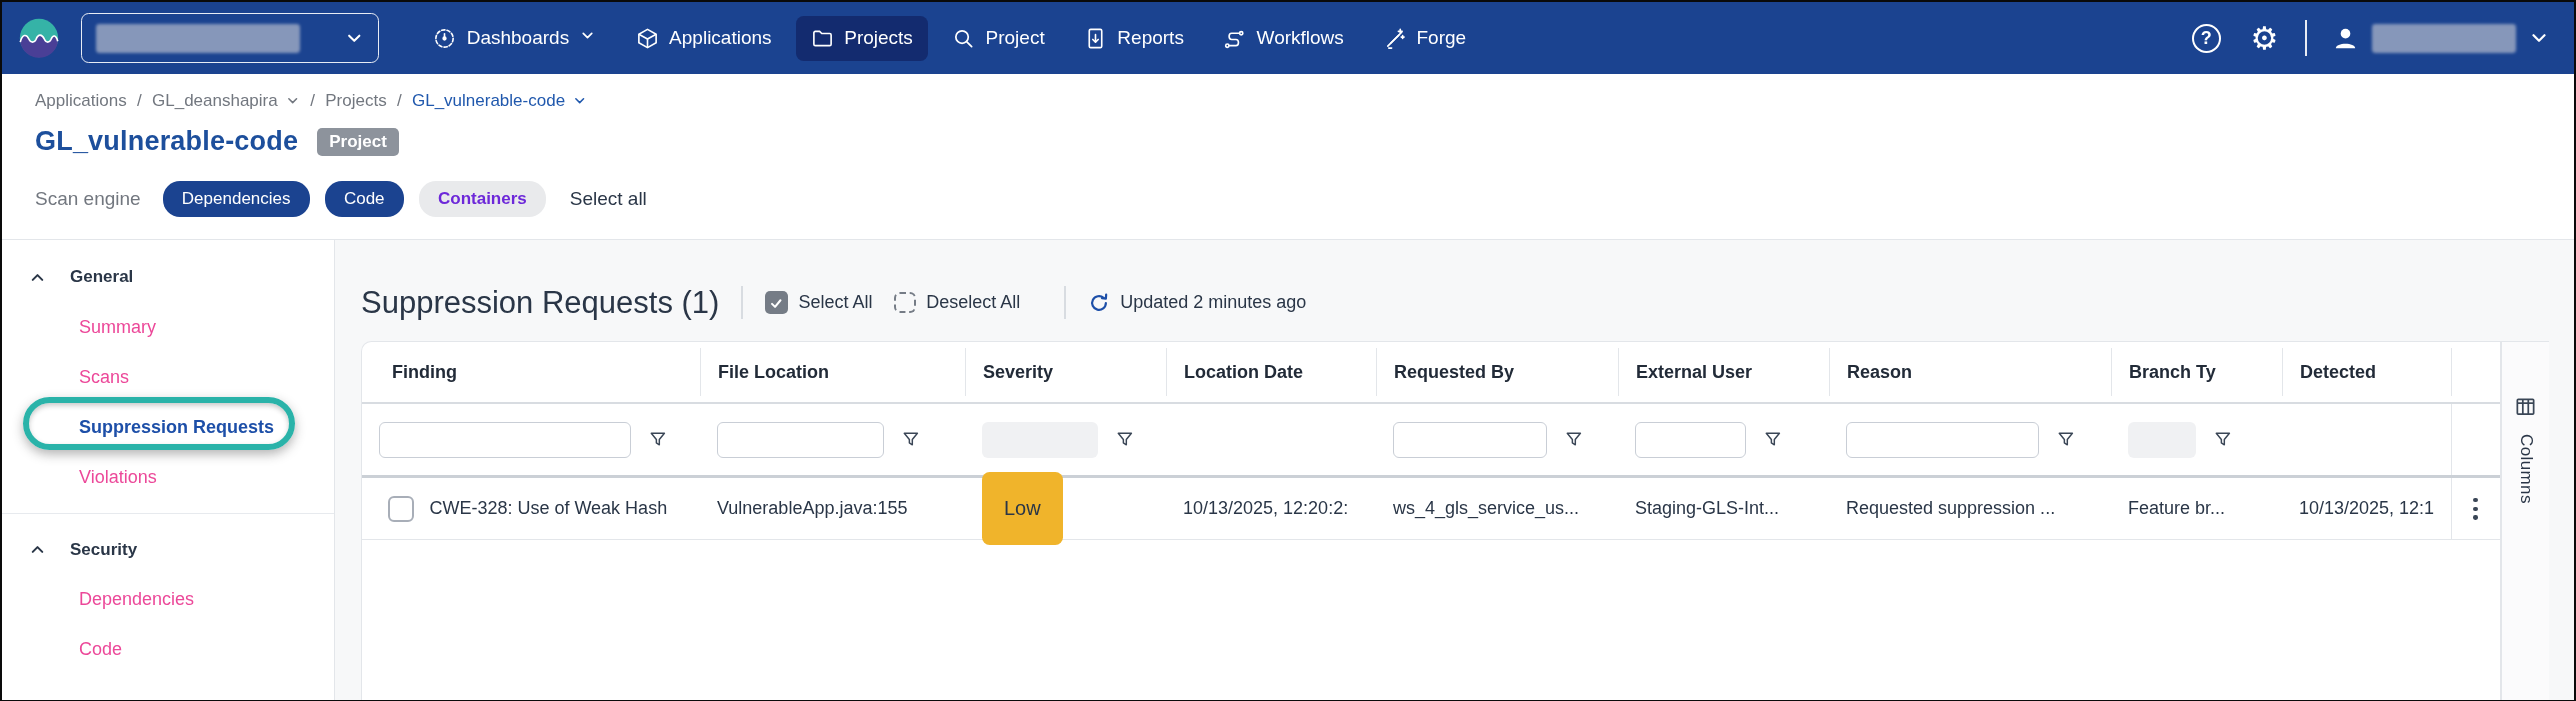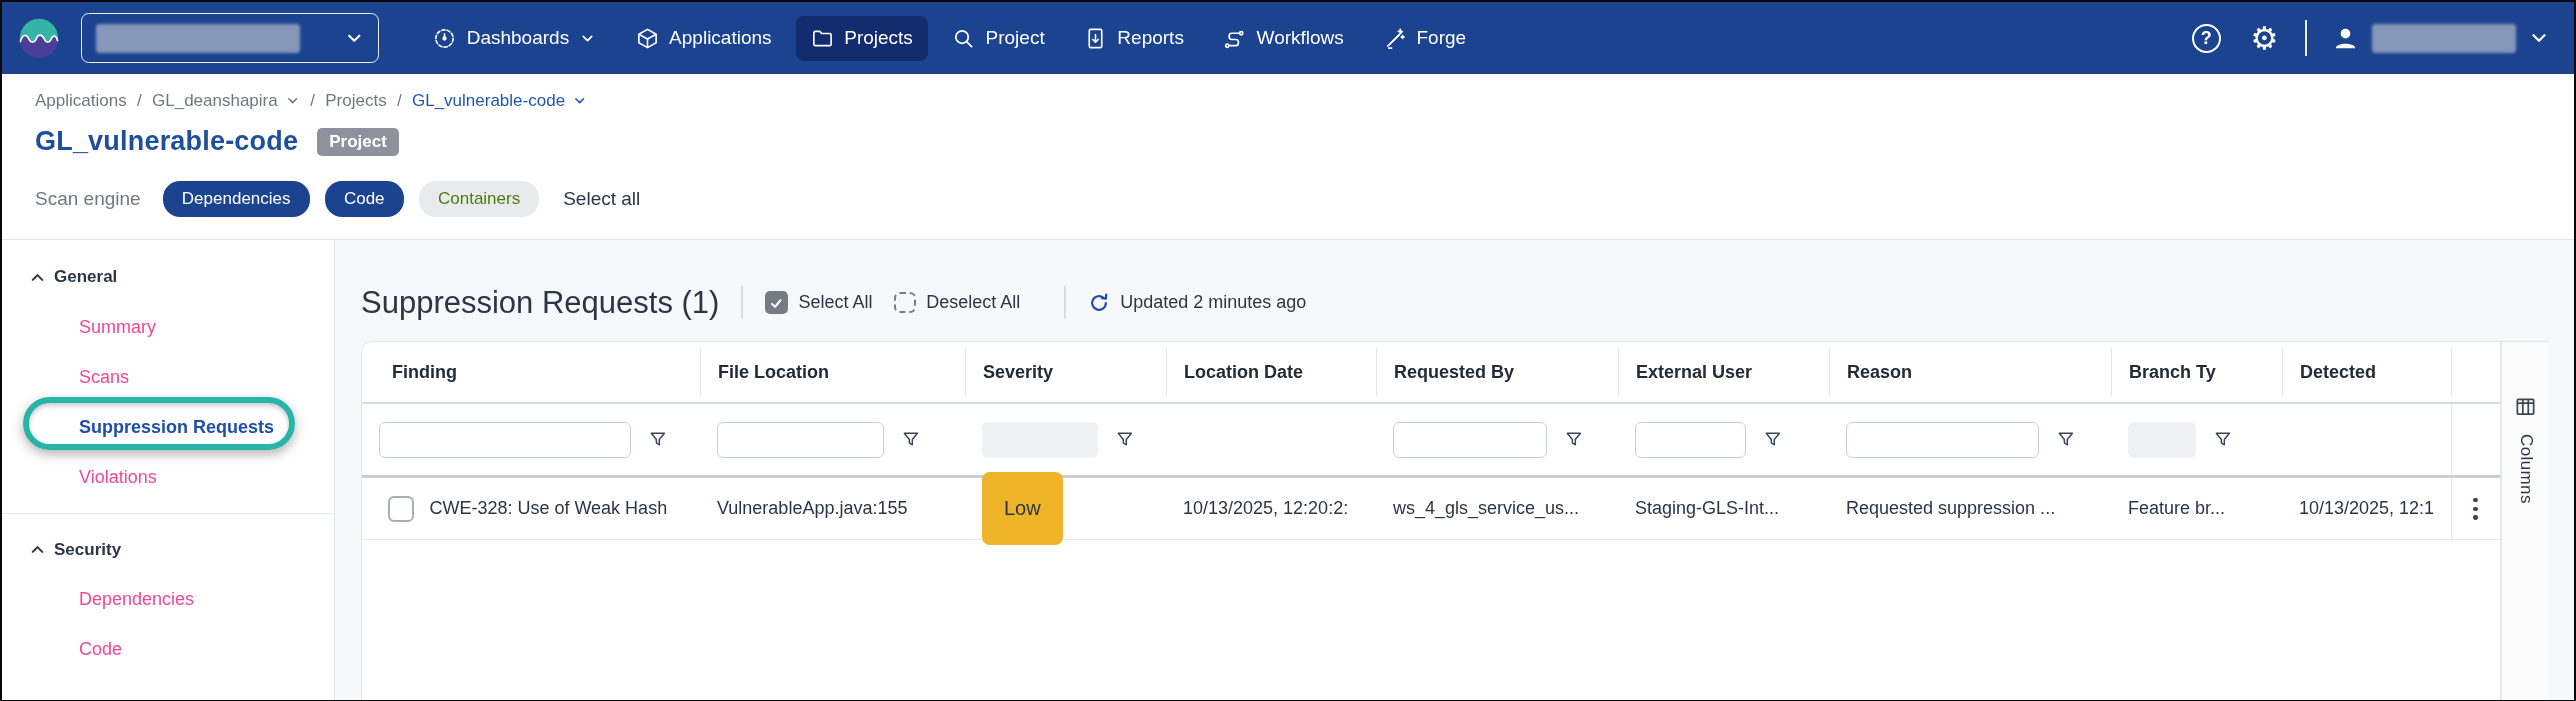"Dashboards" .nav-item { align-items: center -> none }
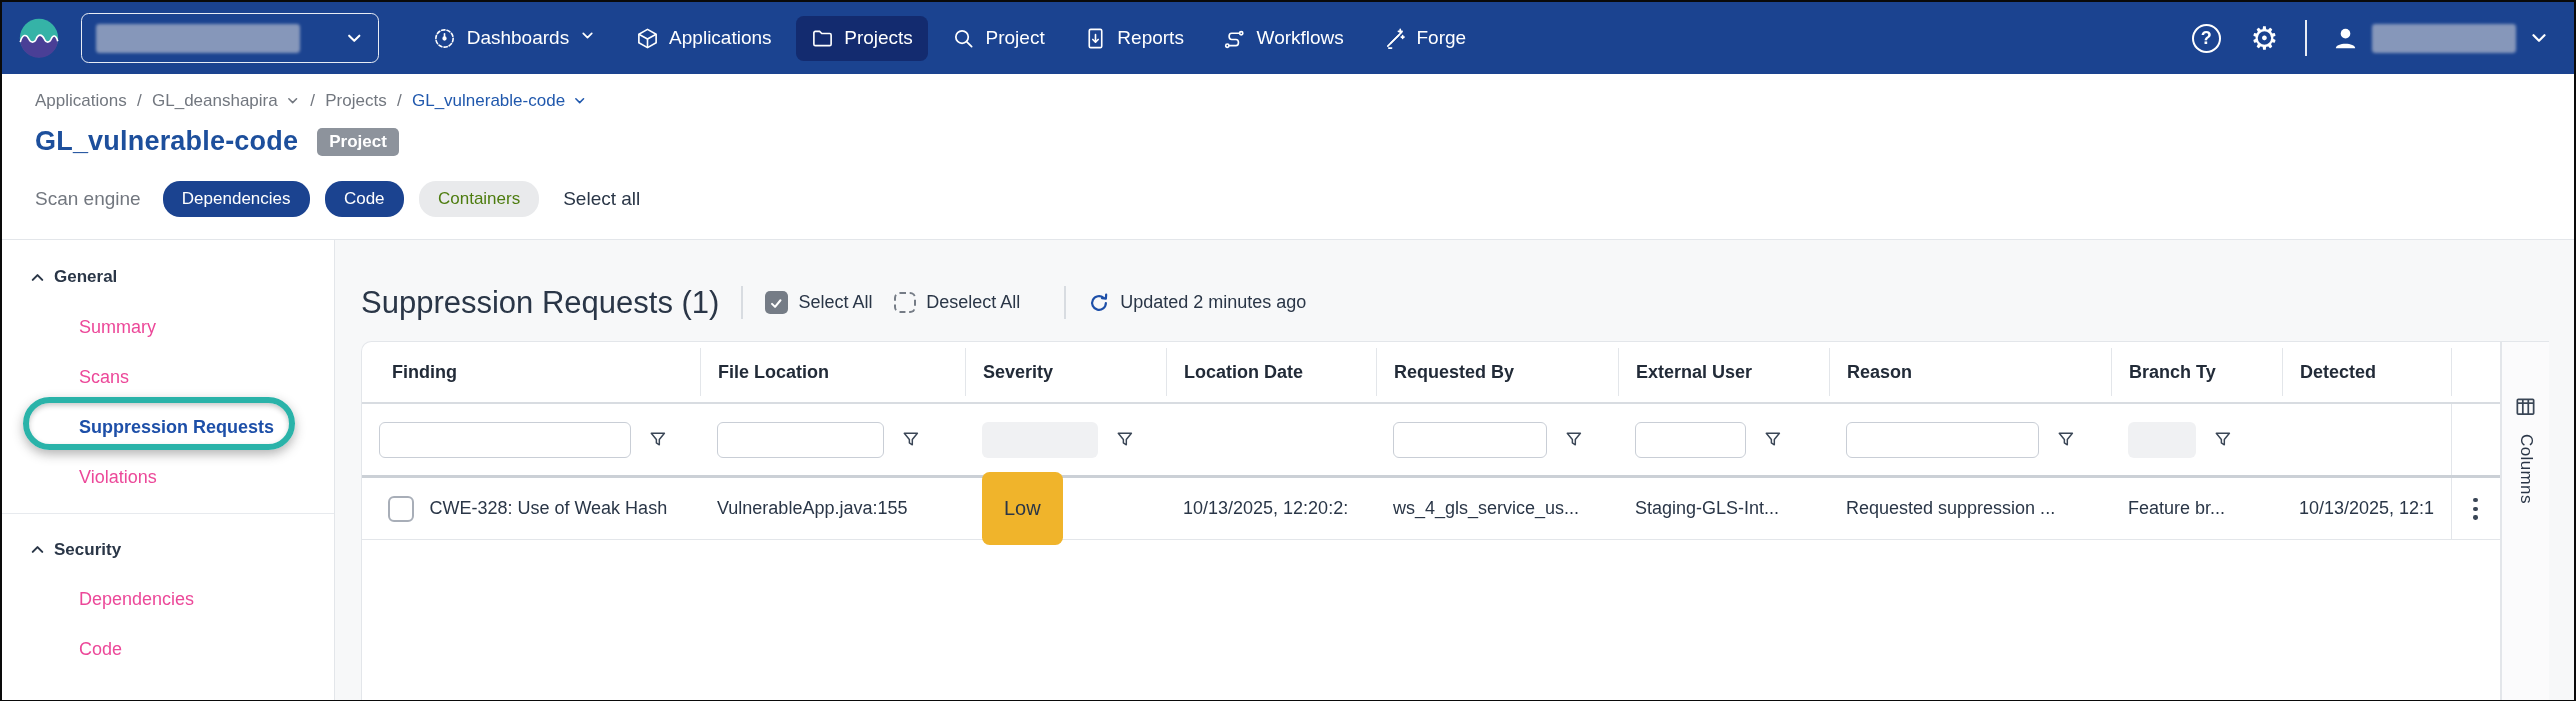"Containers" .chip.disabled { color: #4d7c0f -> #6d28d9; font-weight: none -> bold }
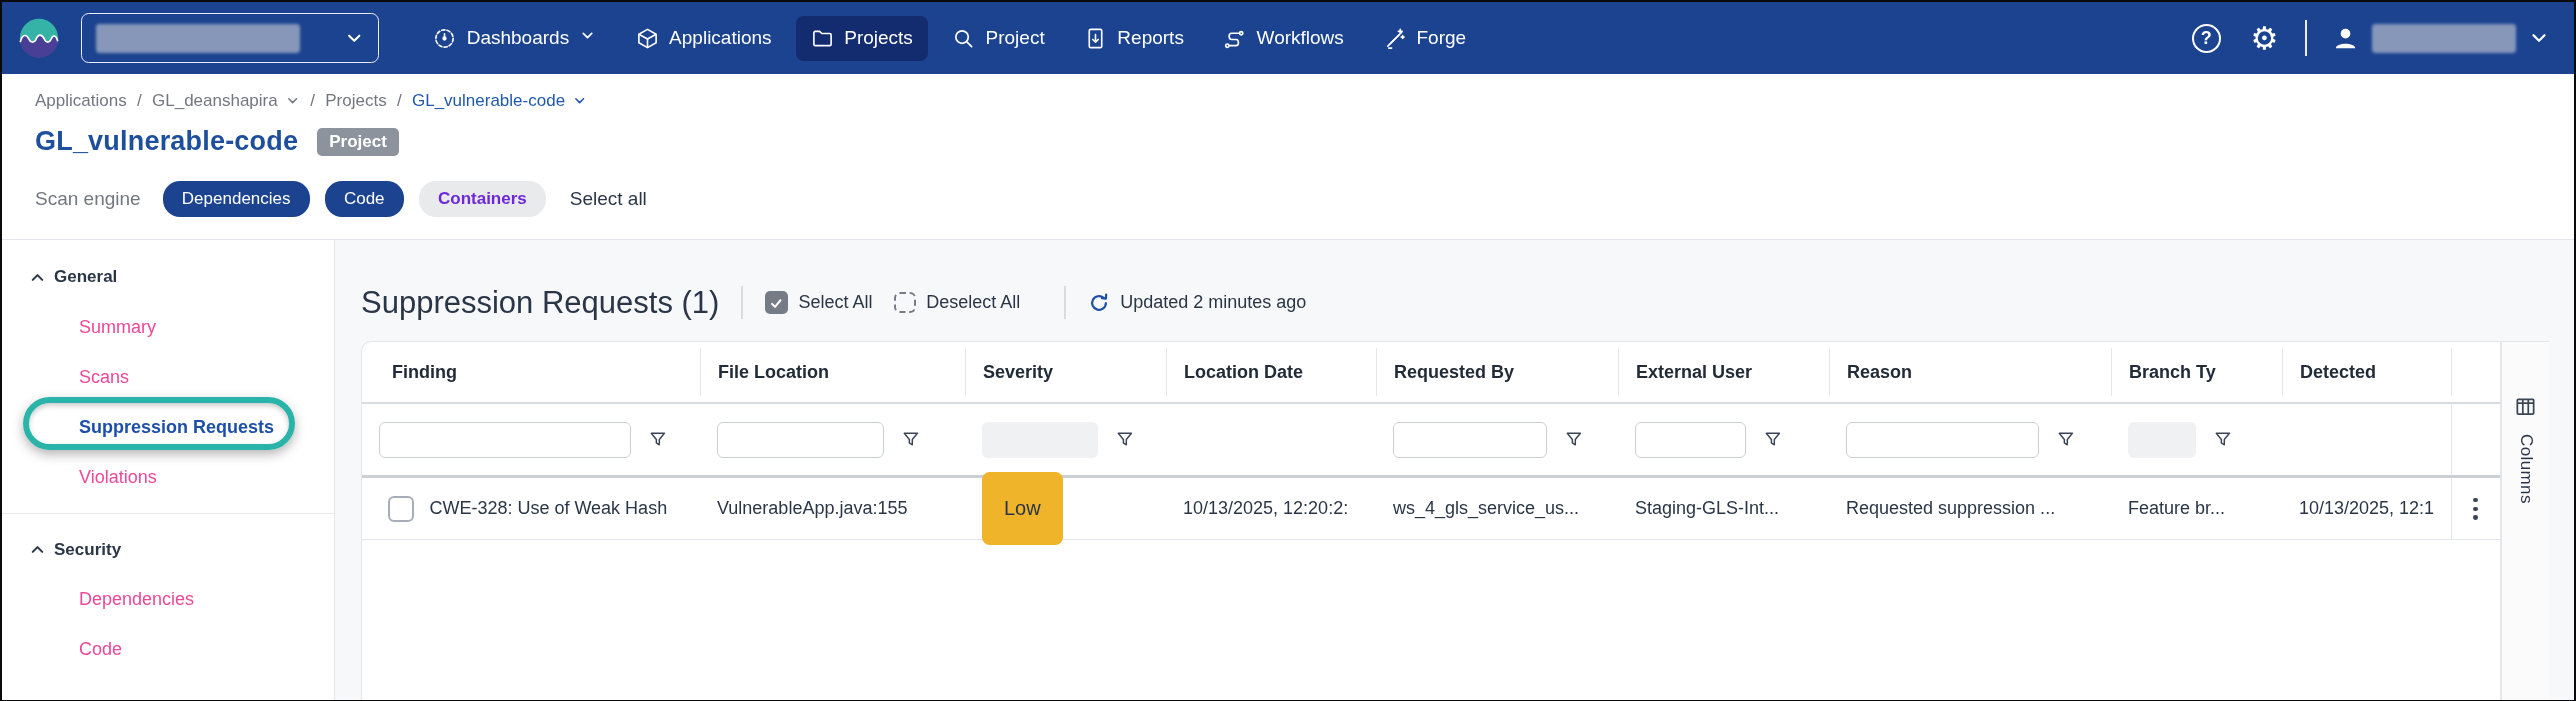"General" .side-sec-header { gap: 7px -> 23px }
